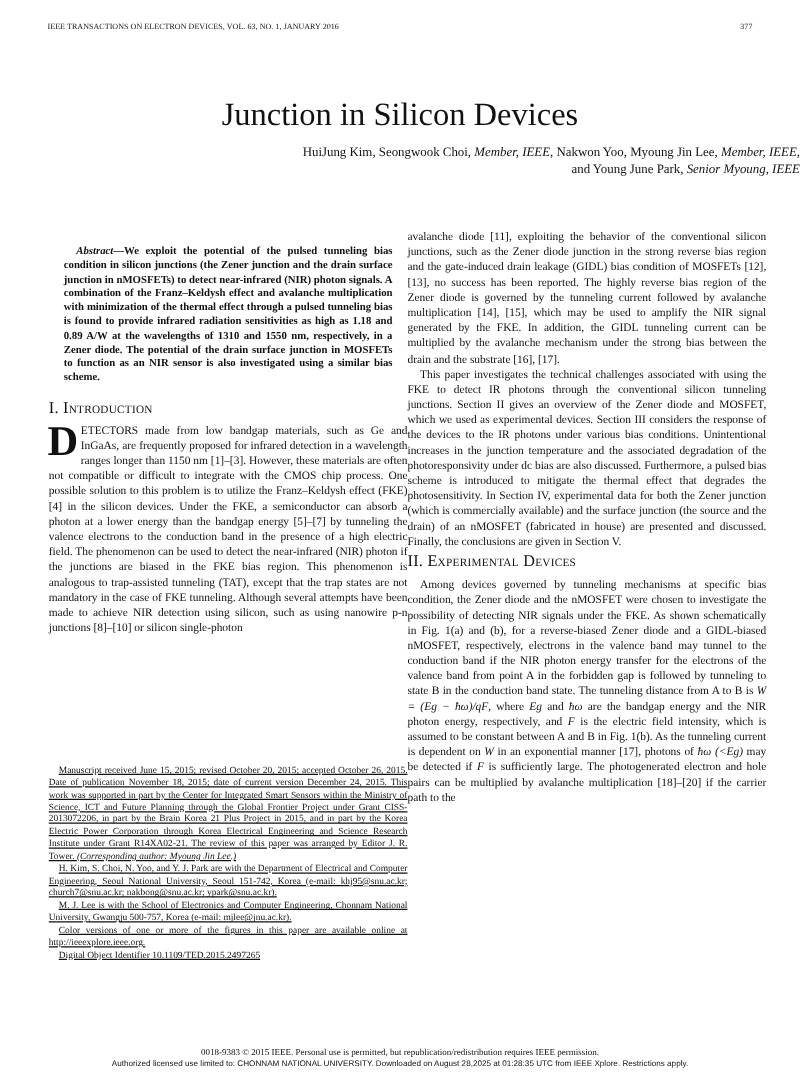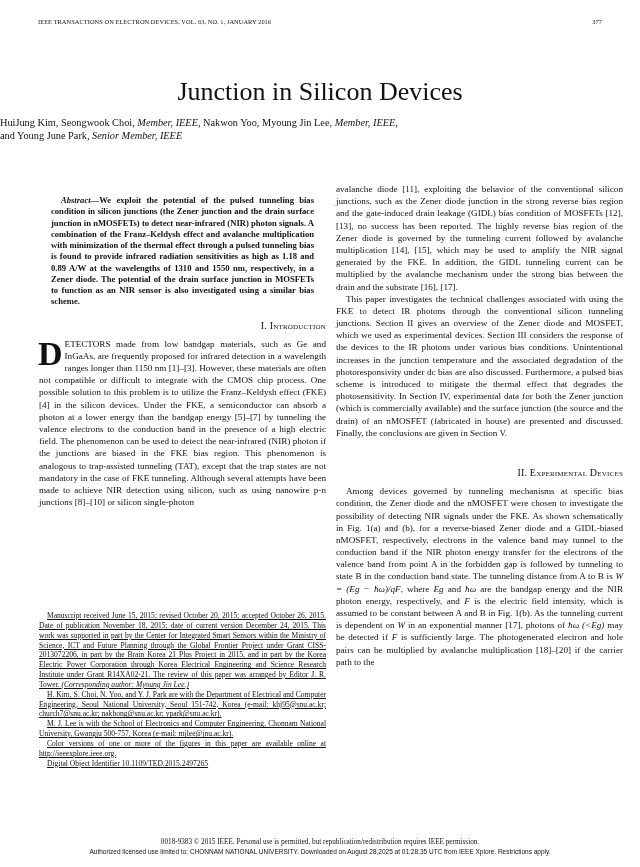"HuiJung Kim, Seongwook Choi, Member," .authors { text-align: left -> right }
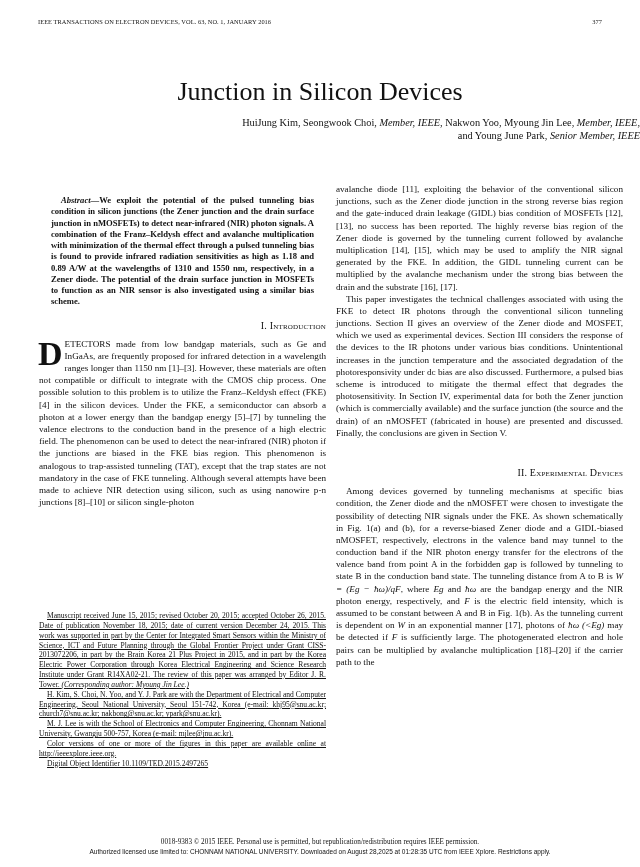"Senior Member, IEEE" i { text: Member -> Myoung }
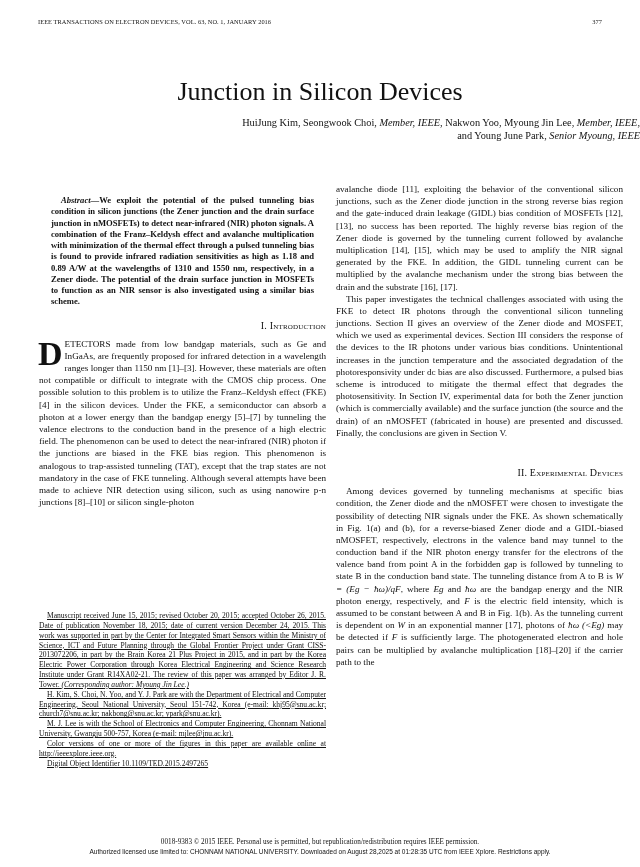"avalanche diode [11], exploiting the" .col.right { left: 336px -> 326px }
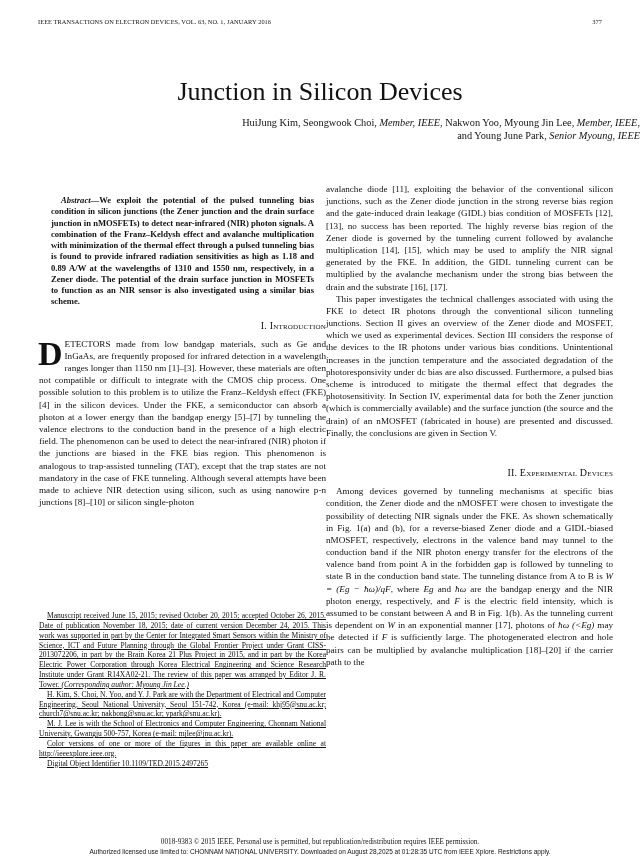"I. Introduction" .sec-head { font-size: 10px -> 13px; text-align: right -> left }
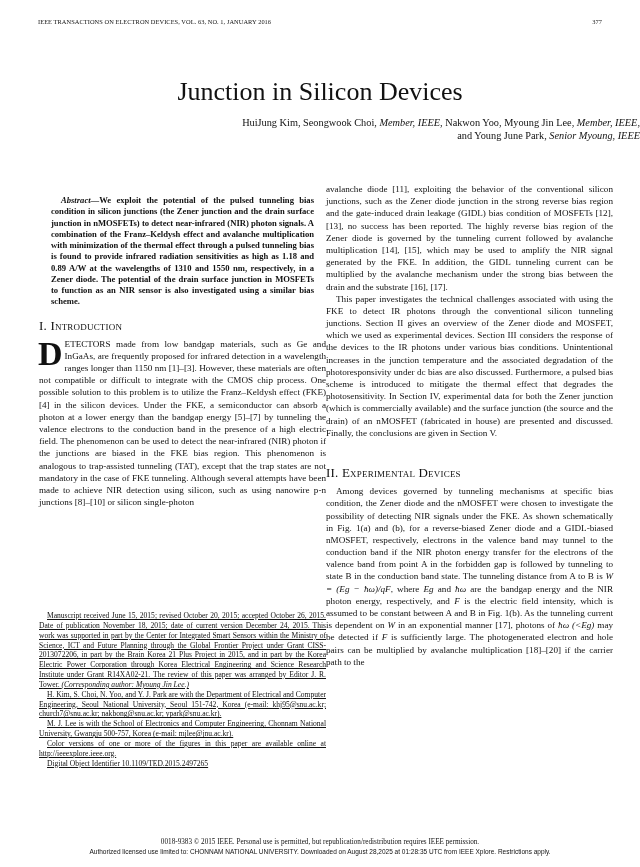"II. Experimental Devices" div.sec-head { margin-top: 28px -> 4px }
